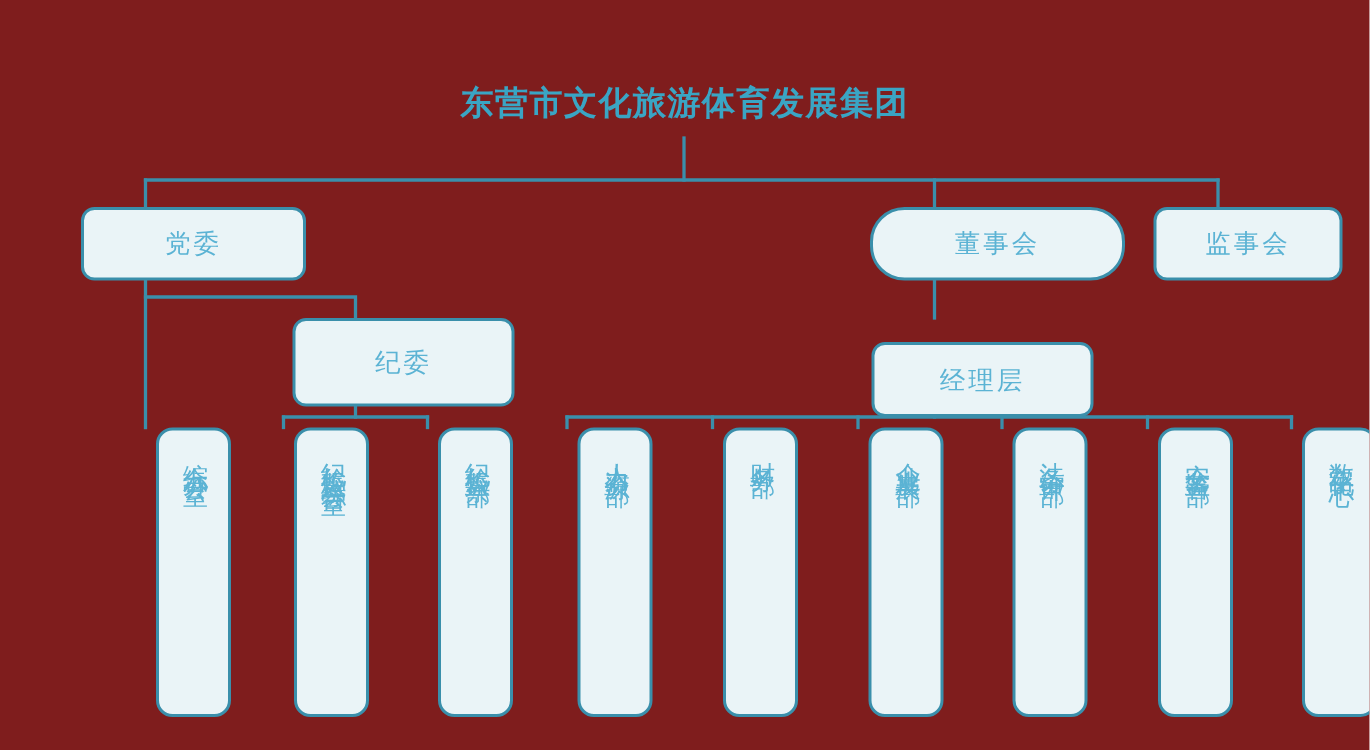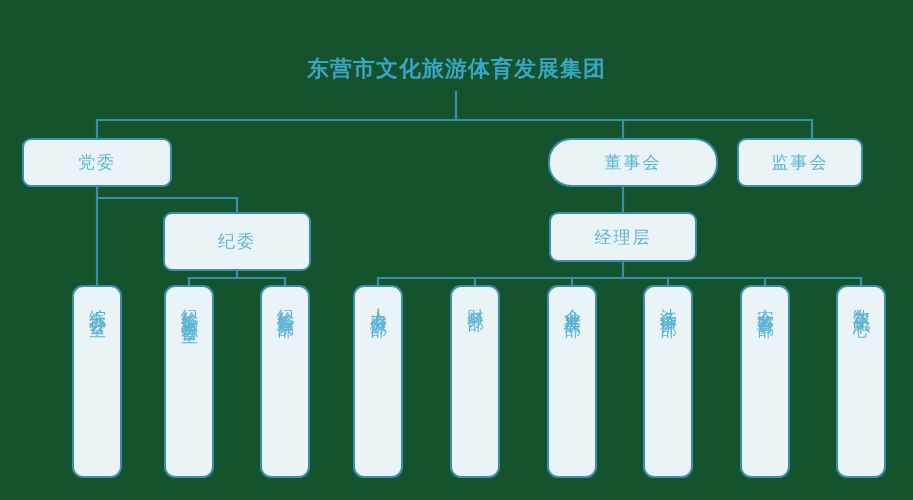"东营市文化旅游体育发展集团" #chart-root { background: #14532d -> #7f1d1d }
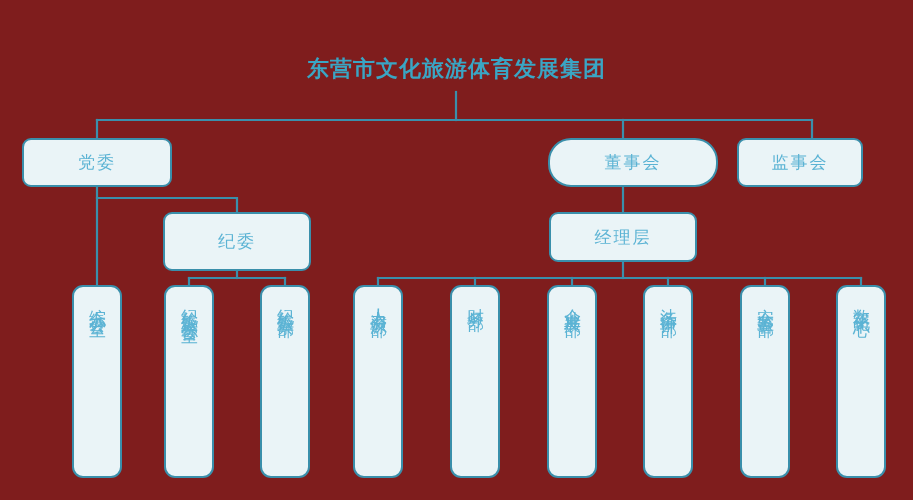"党委" .node { margin-left: none -> 32px }
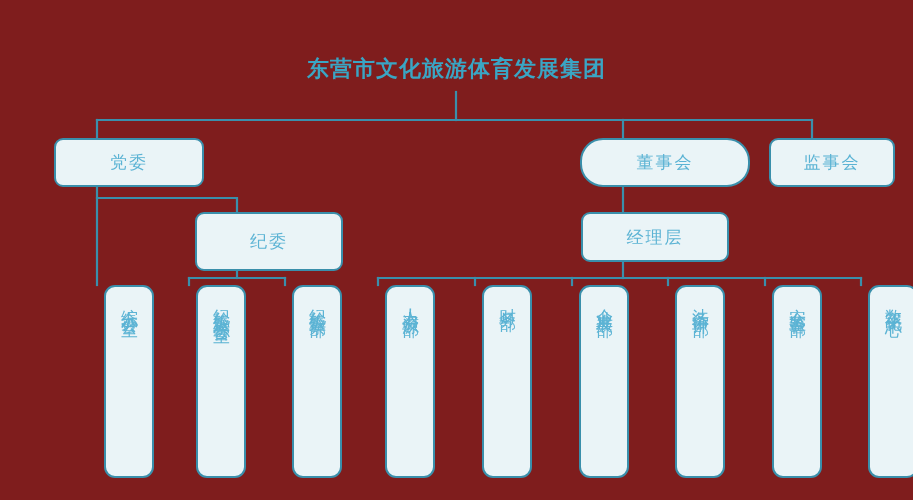"经理层" div.node { top: 212px -> 228px }
